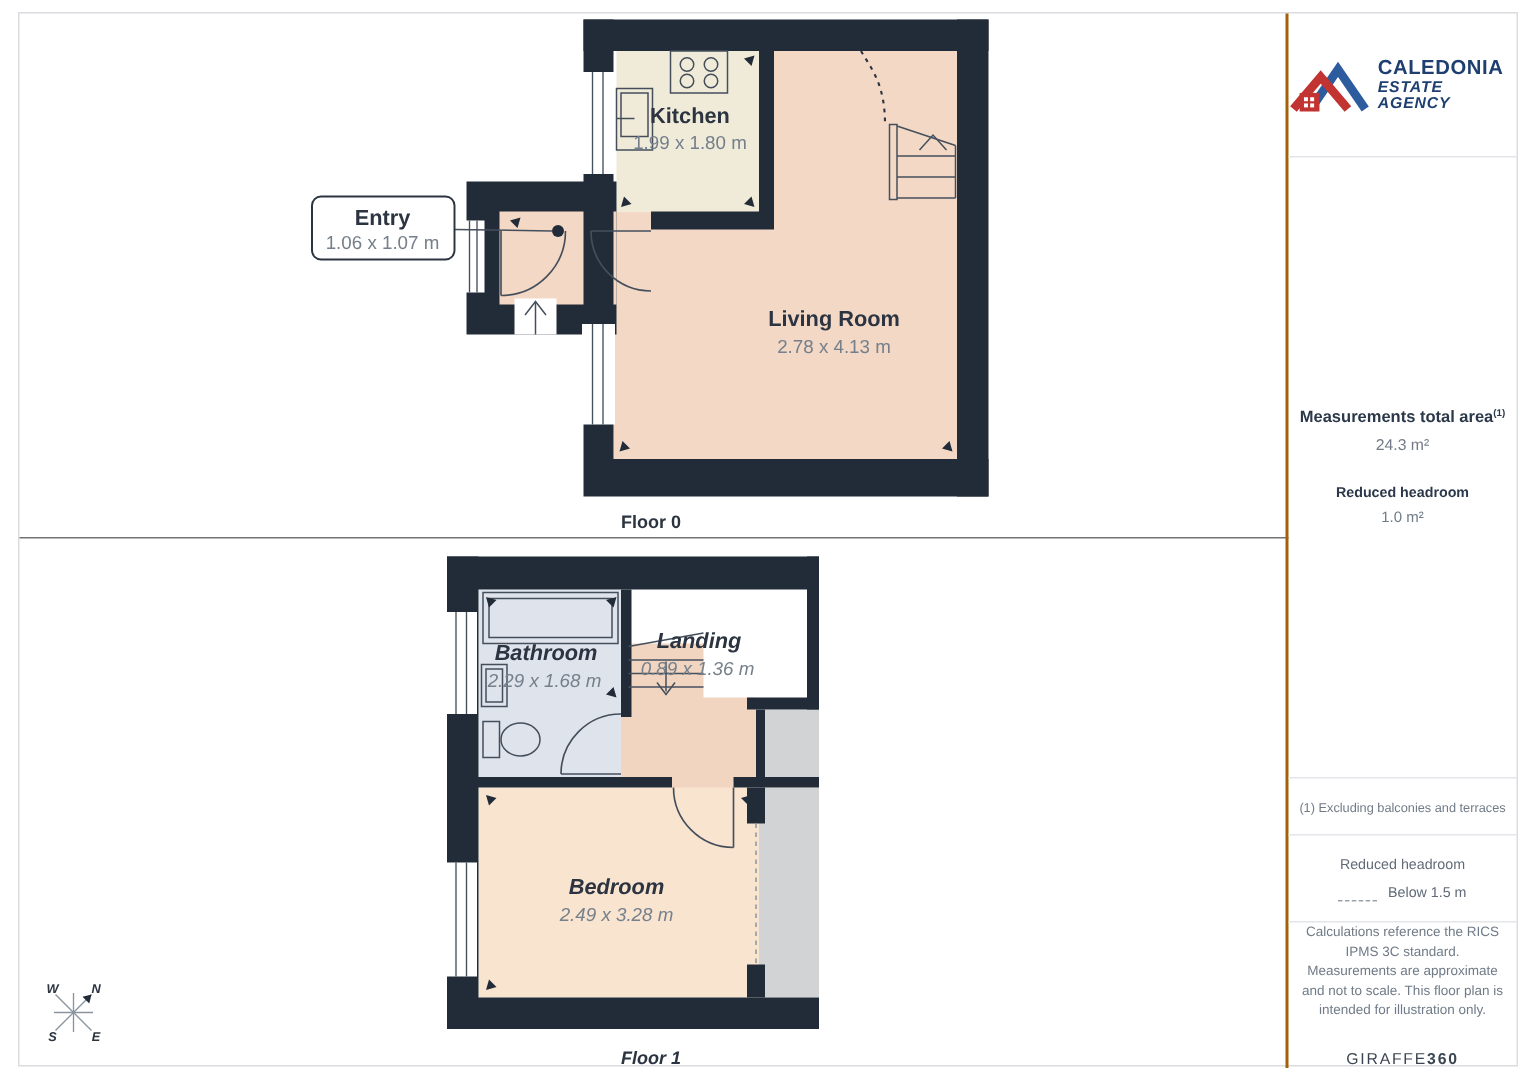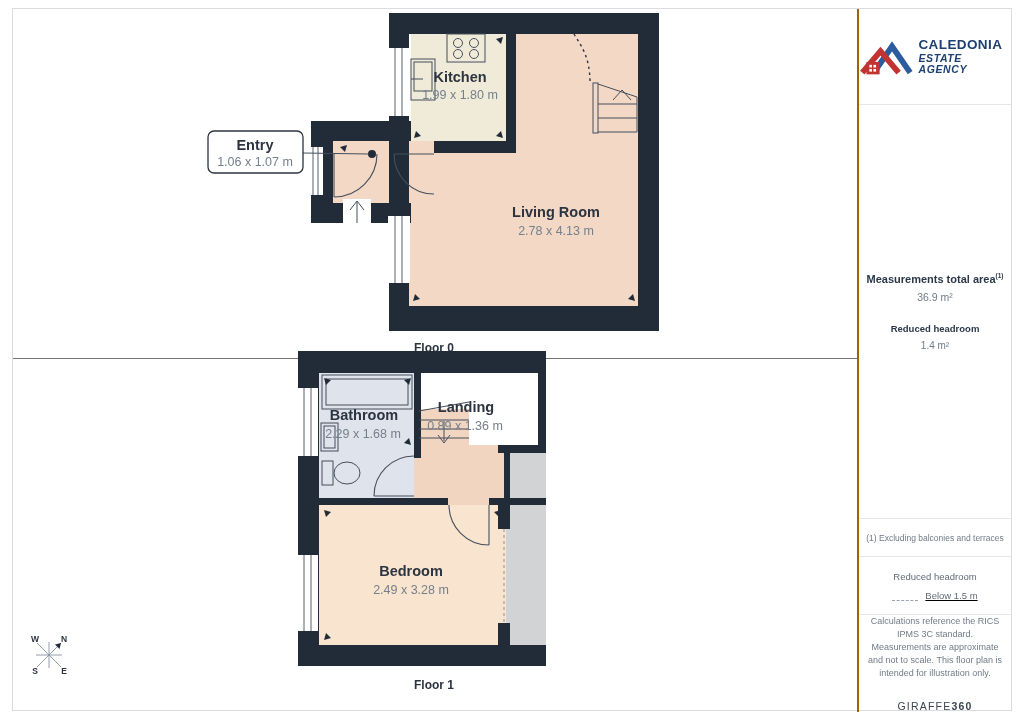"36.9 m²" div.area-value { text: 36.9 -> 24.3 }
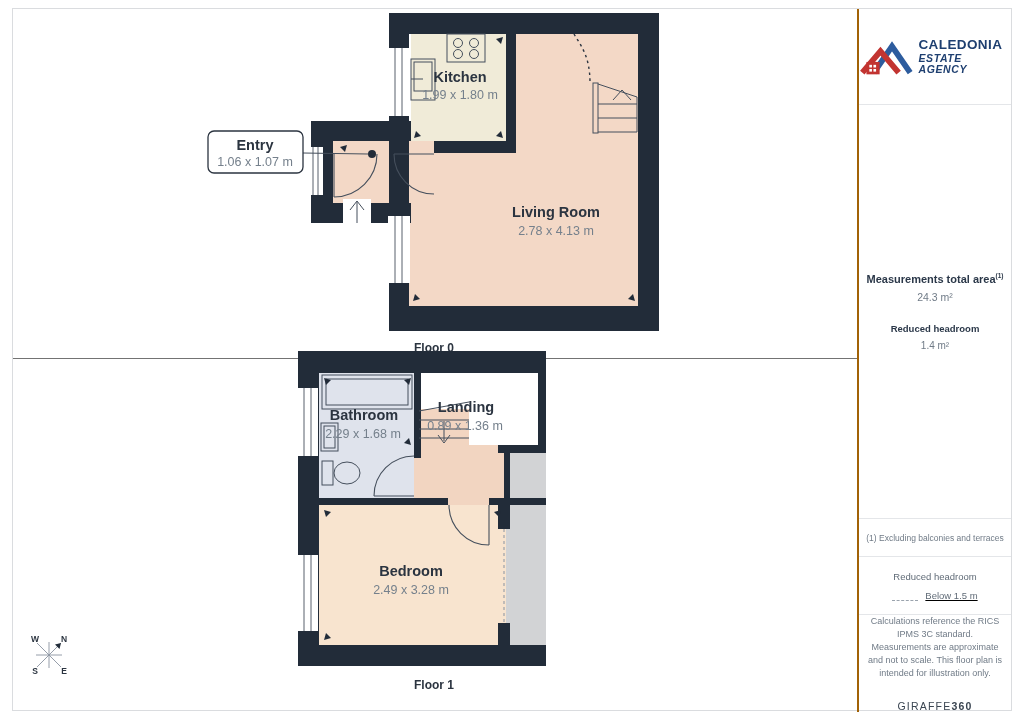"1.4 m²" div.hr-value { text: 1.4 -> 1.0 }
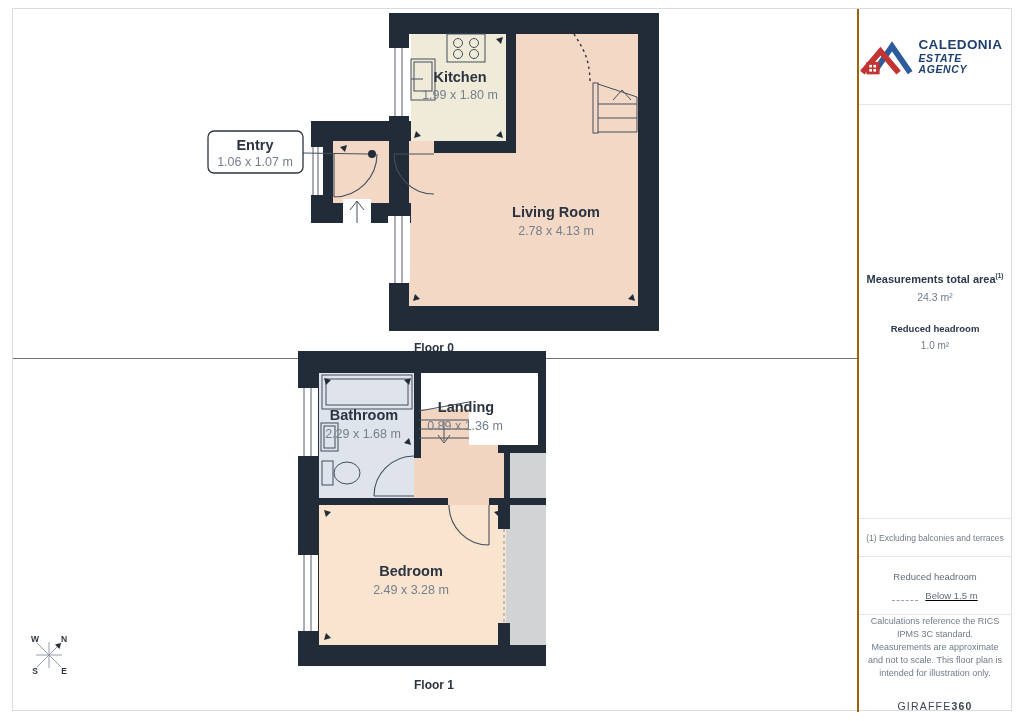"Bathroom" .panel-1 { font-style: none -> italic; top: 332px -> 352px }
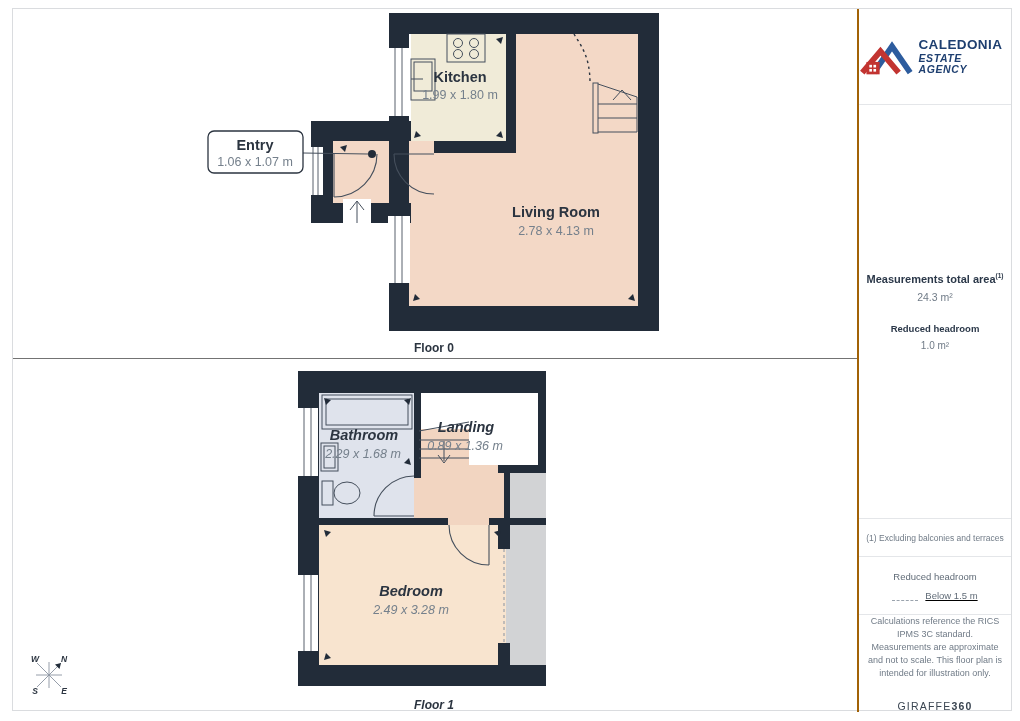"Below 1.5 m" .legend-row { text-decoration: underline -> none }
